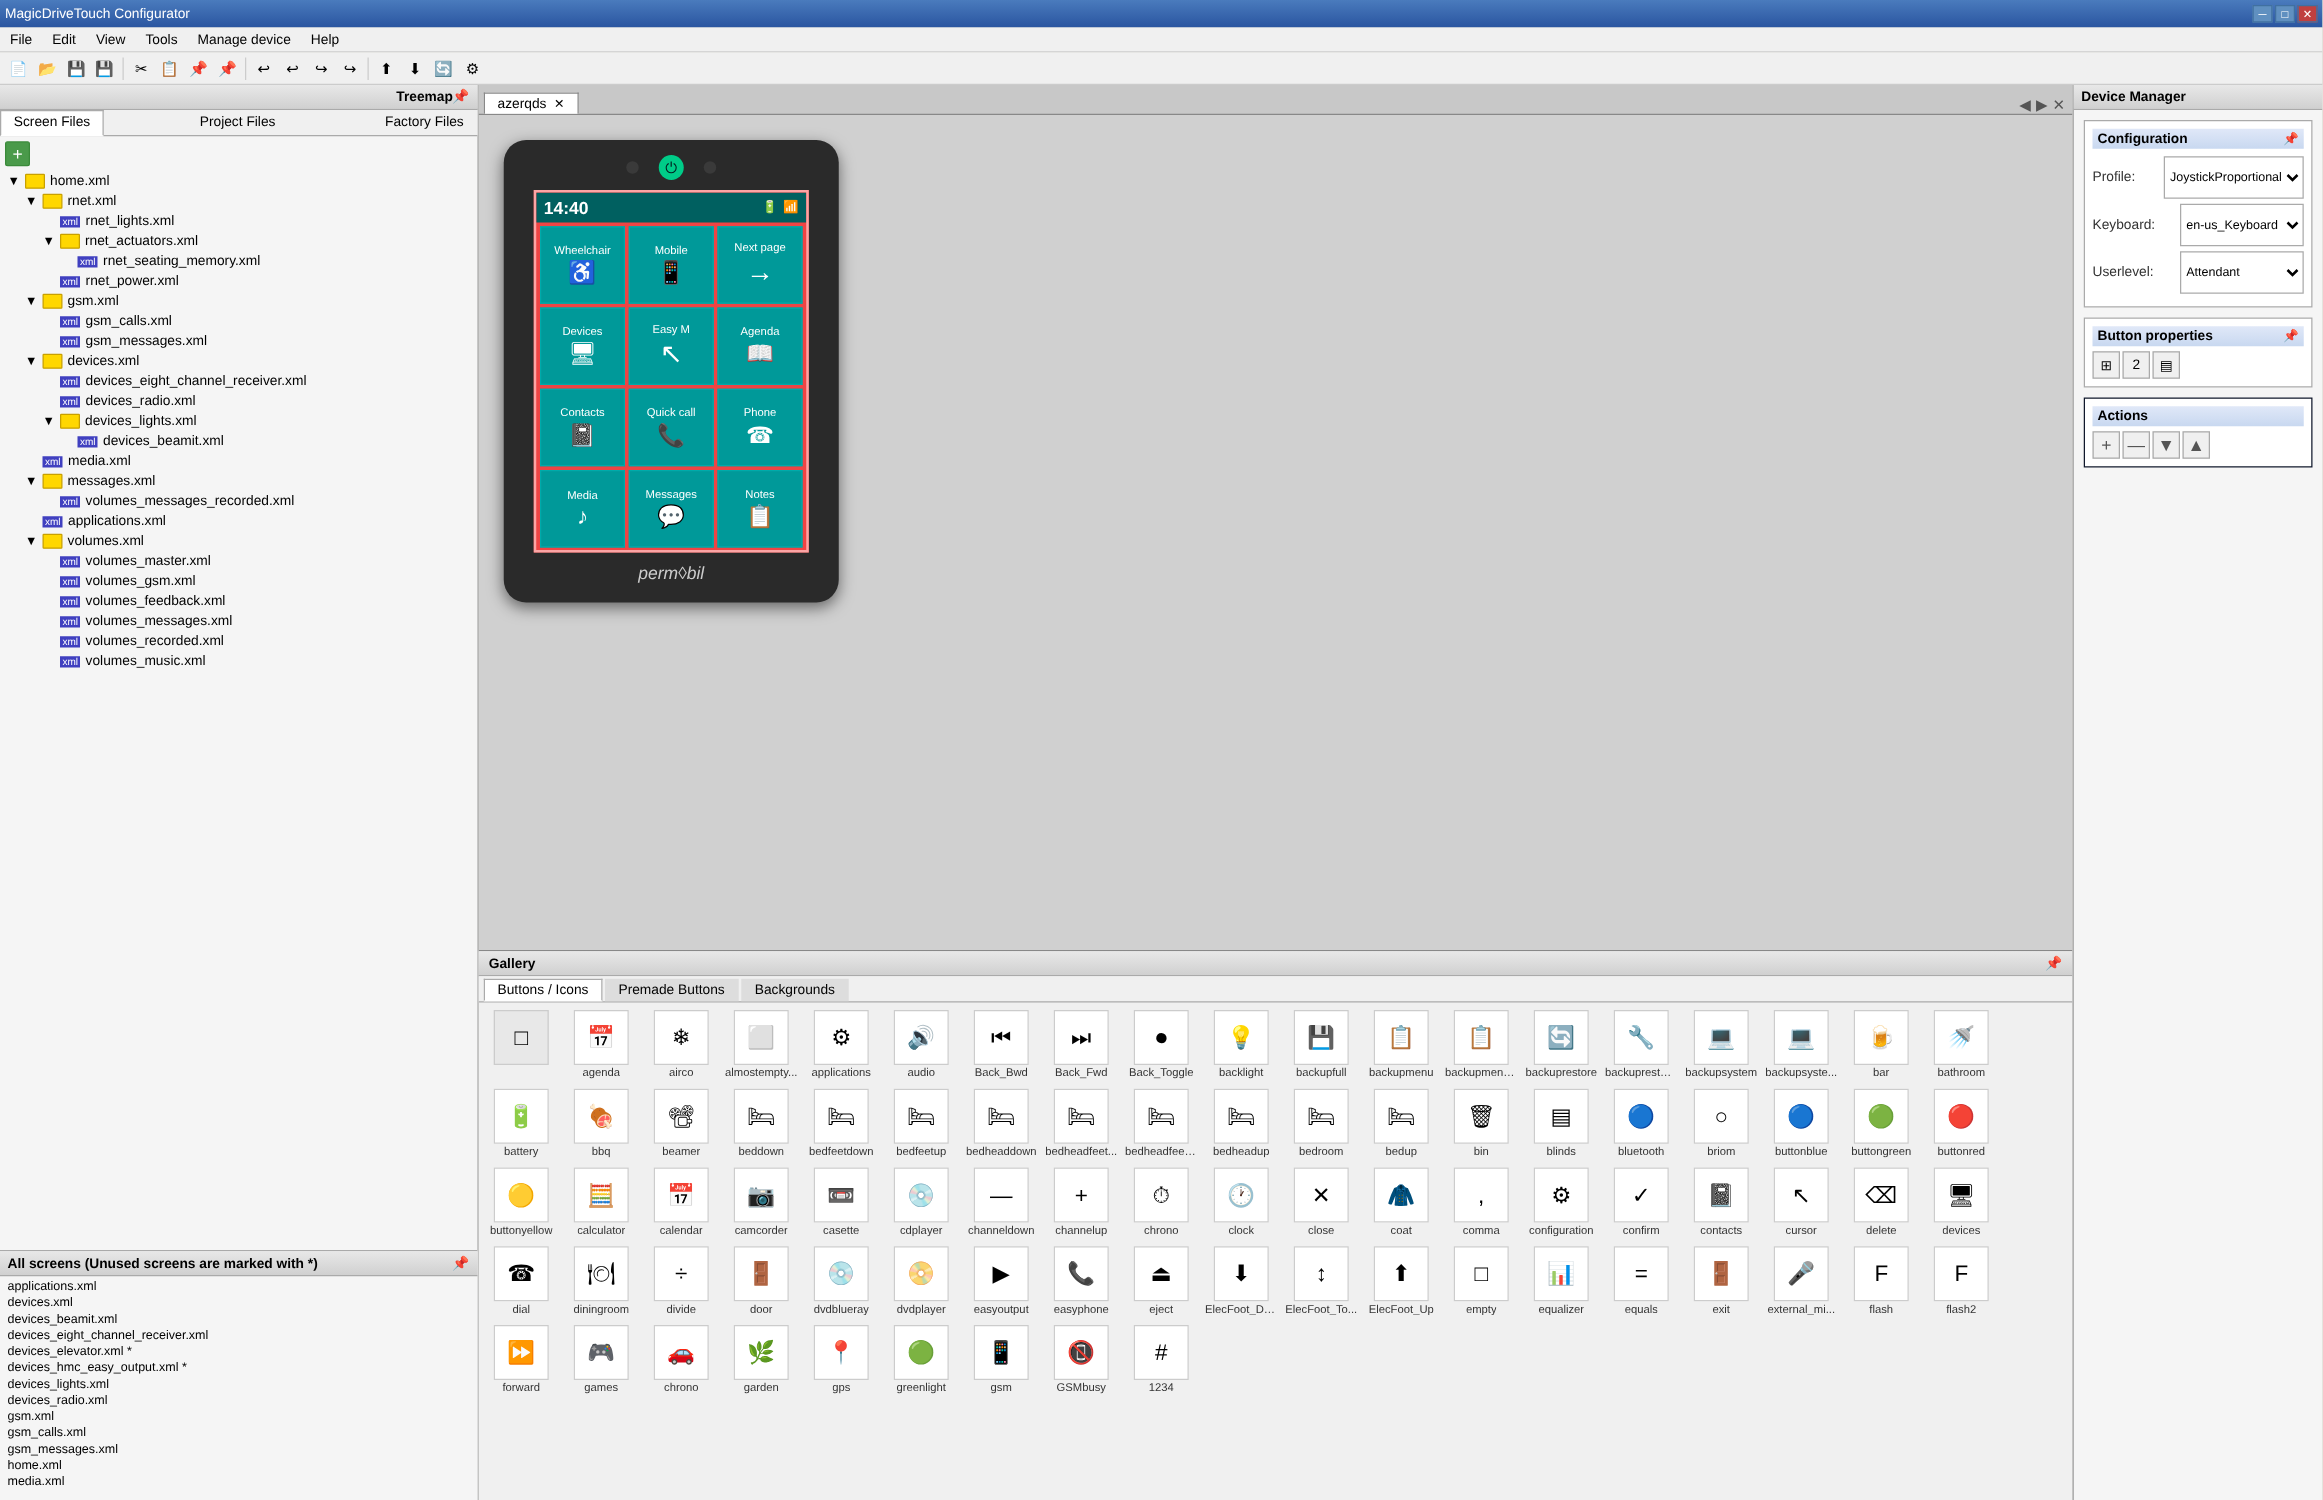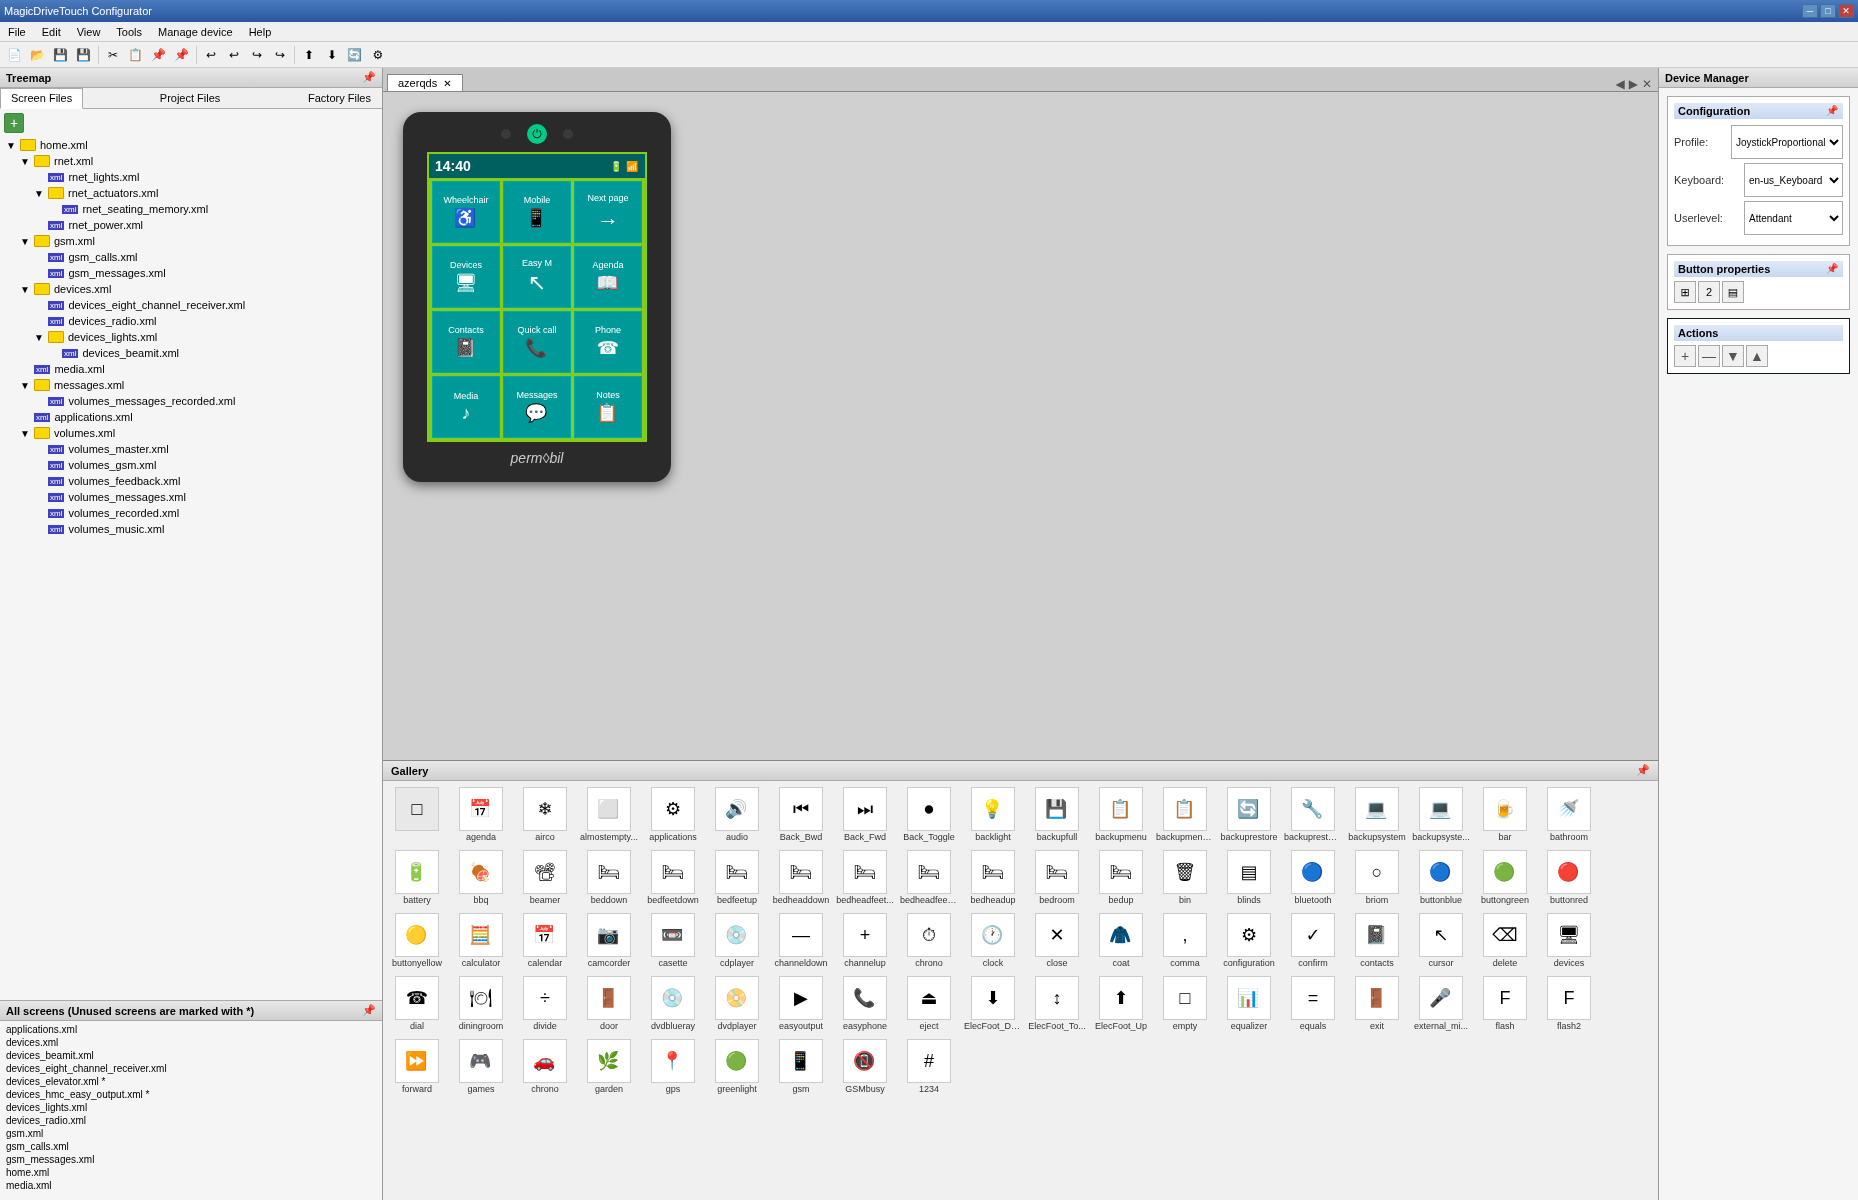"Treemap" #treemap-header { justify-content: space-between -> flex-end }
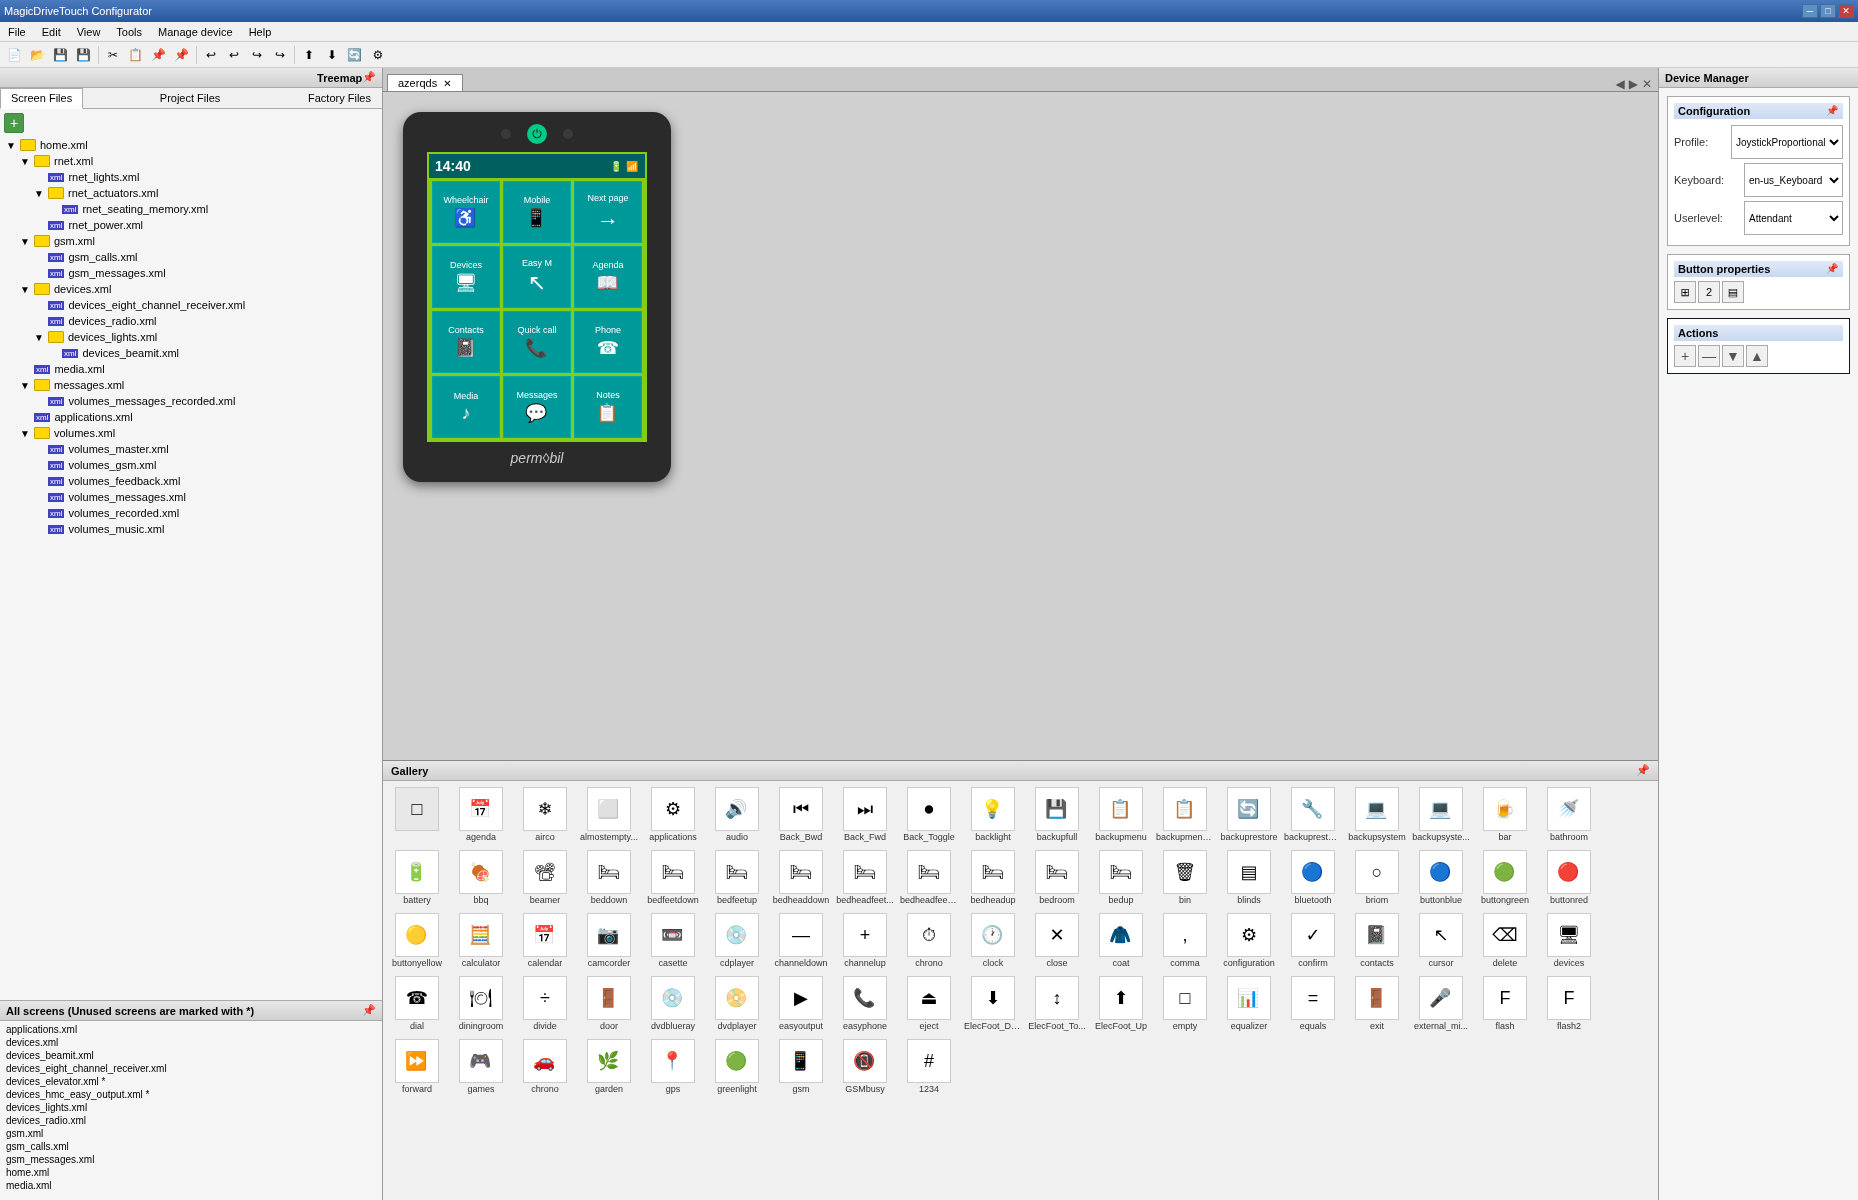"14:40" #phone-screen { background: #84cc16 -> #ef4444; border: 2px solid #84cc16 -> 2px solid #fca5a5 }
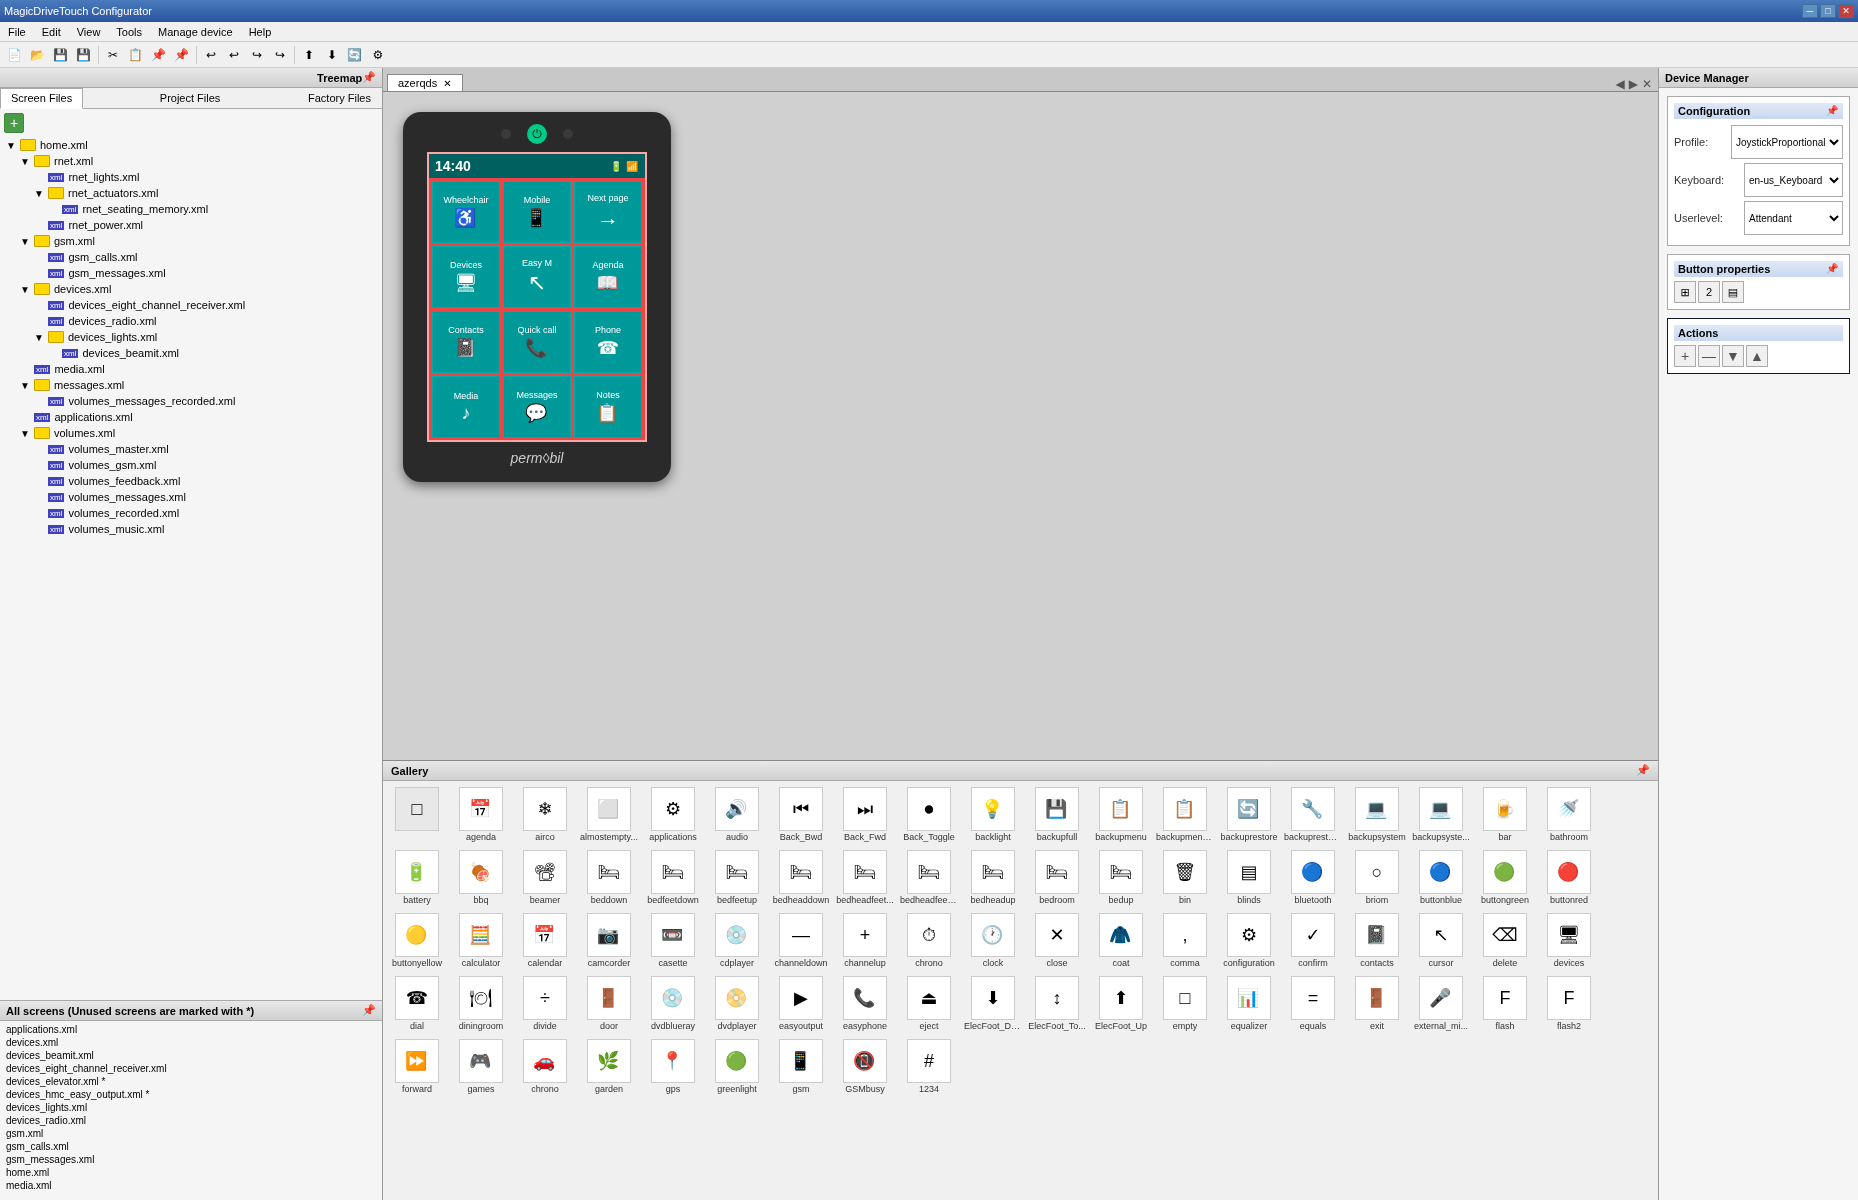"Buttons / Icons" div { html: none -> <div> <div>Buttons / Icons</div> <div>Premade Buttons</div> <div>Backgrounds</div> </div> }
